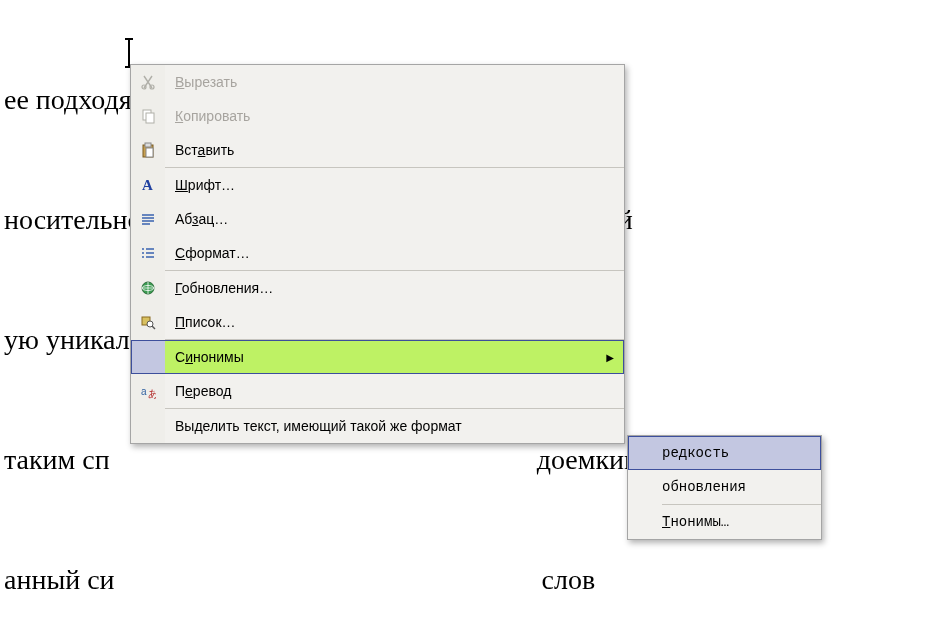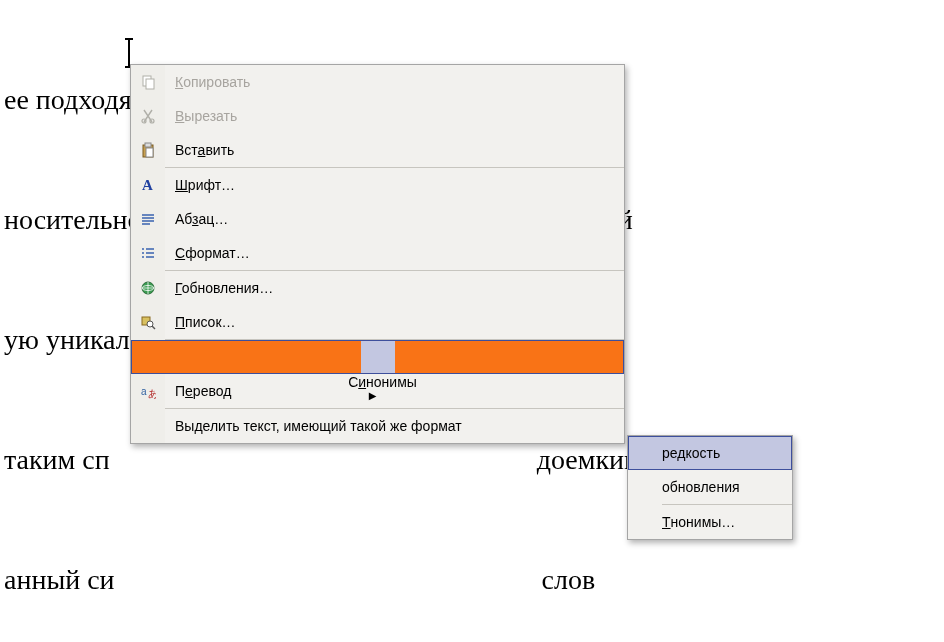"Копировать" div.menu-item { order: before "Вырезать" -> after "Вырезать" }
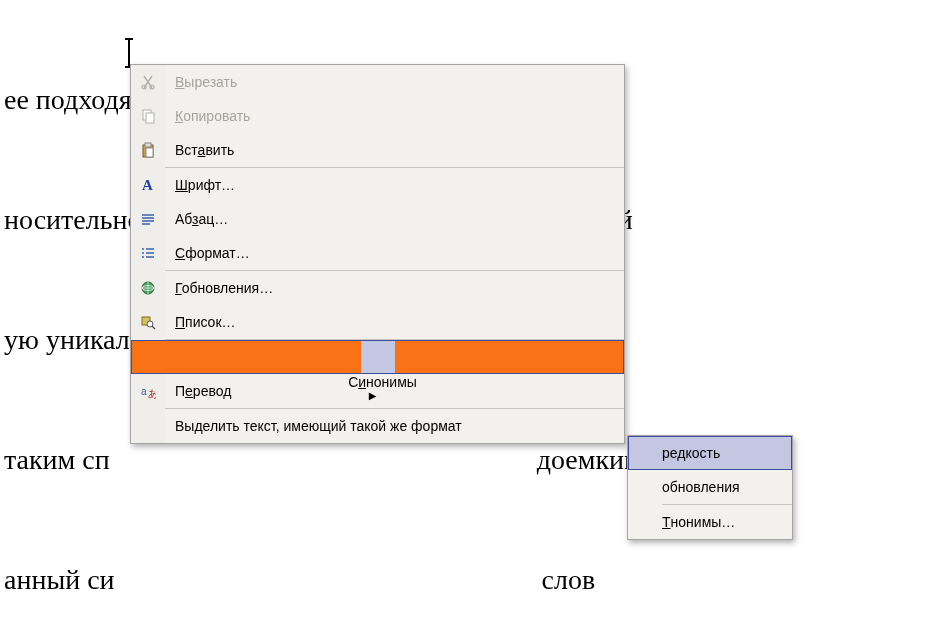"Синонимы" .menu-item.highlight { background: #f97316 -> #bef264; flex-direction: column -> none }
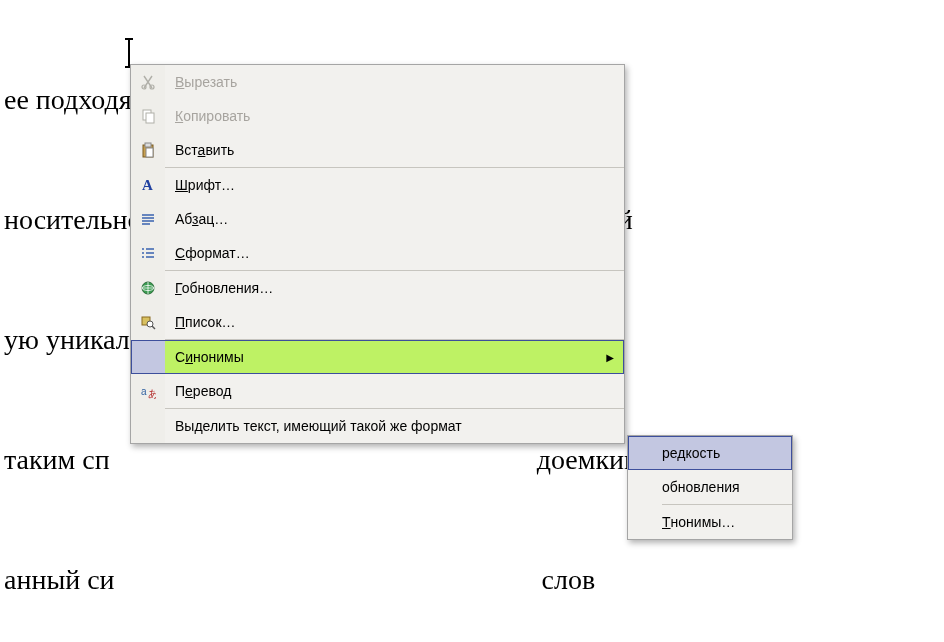"редкость" .submenu { font-family: Liberation Sans, sans-serif -> Liberation Mono, monospace; width: 166px -> 195px }
